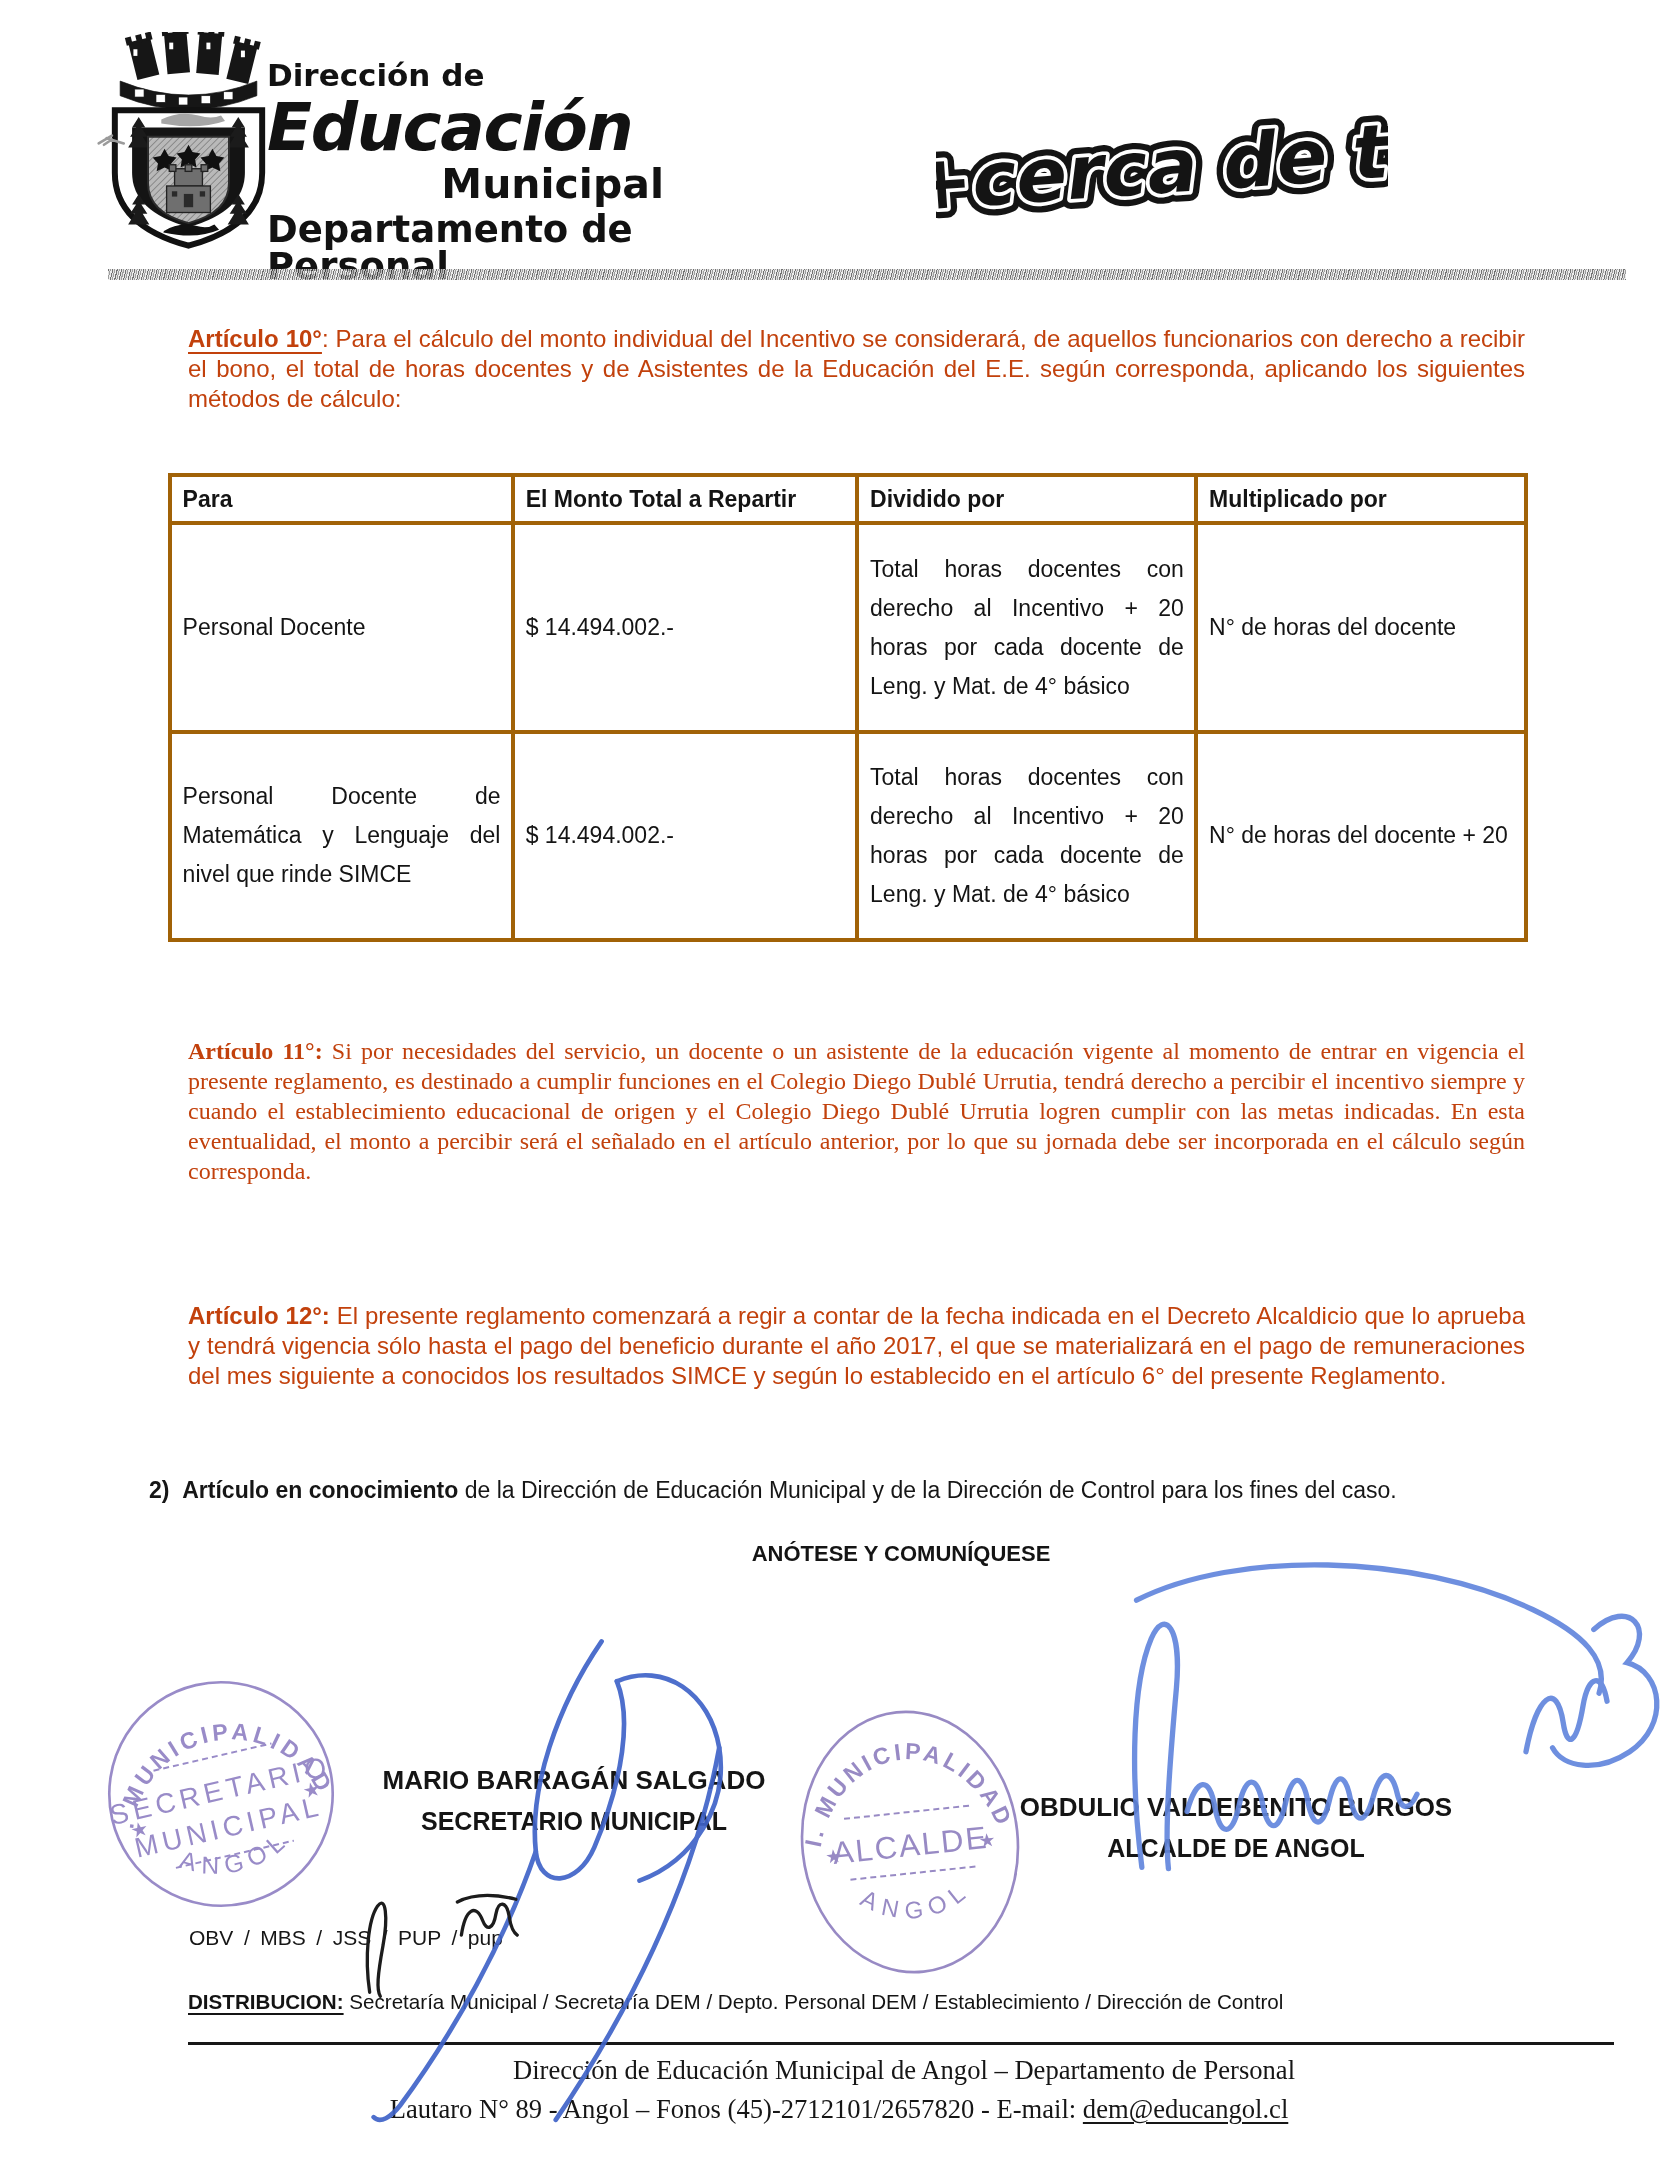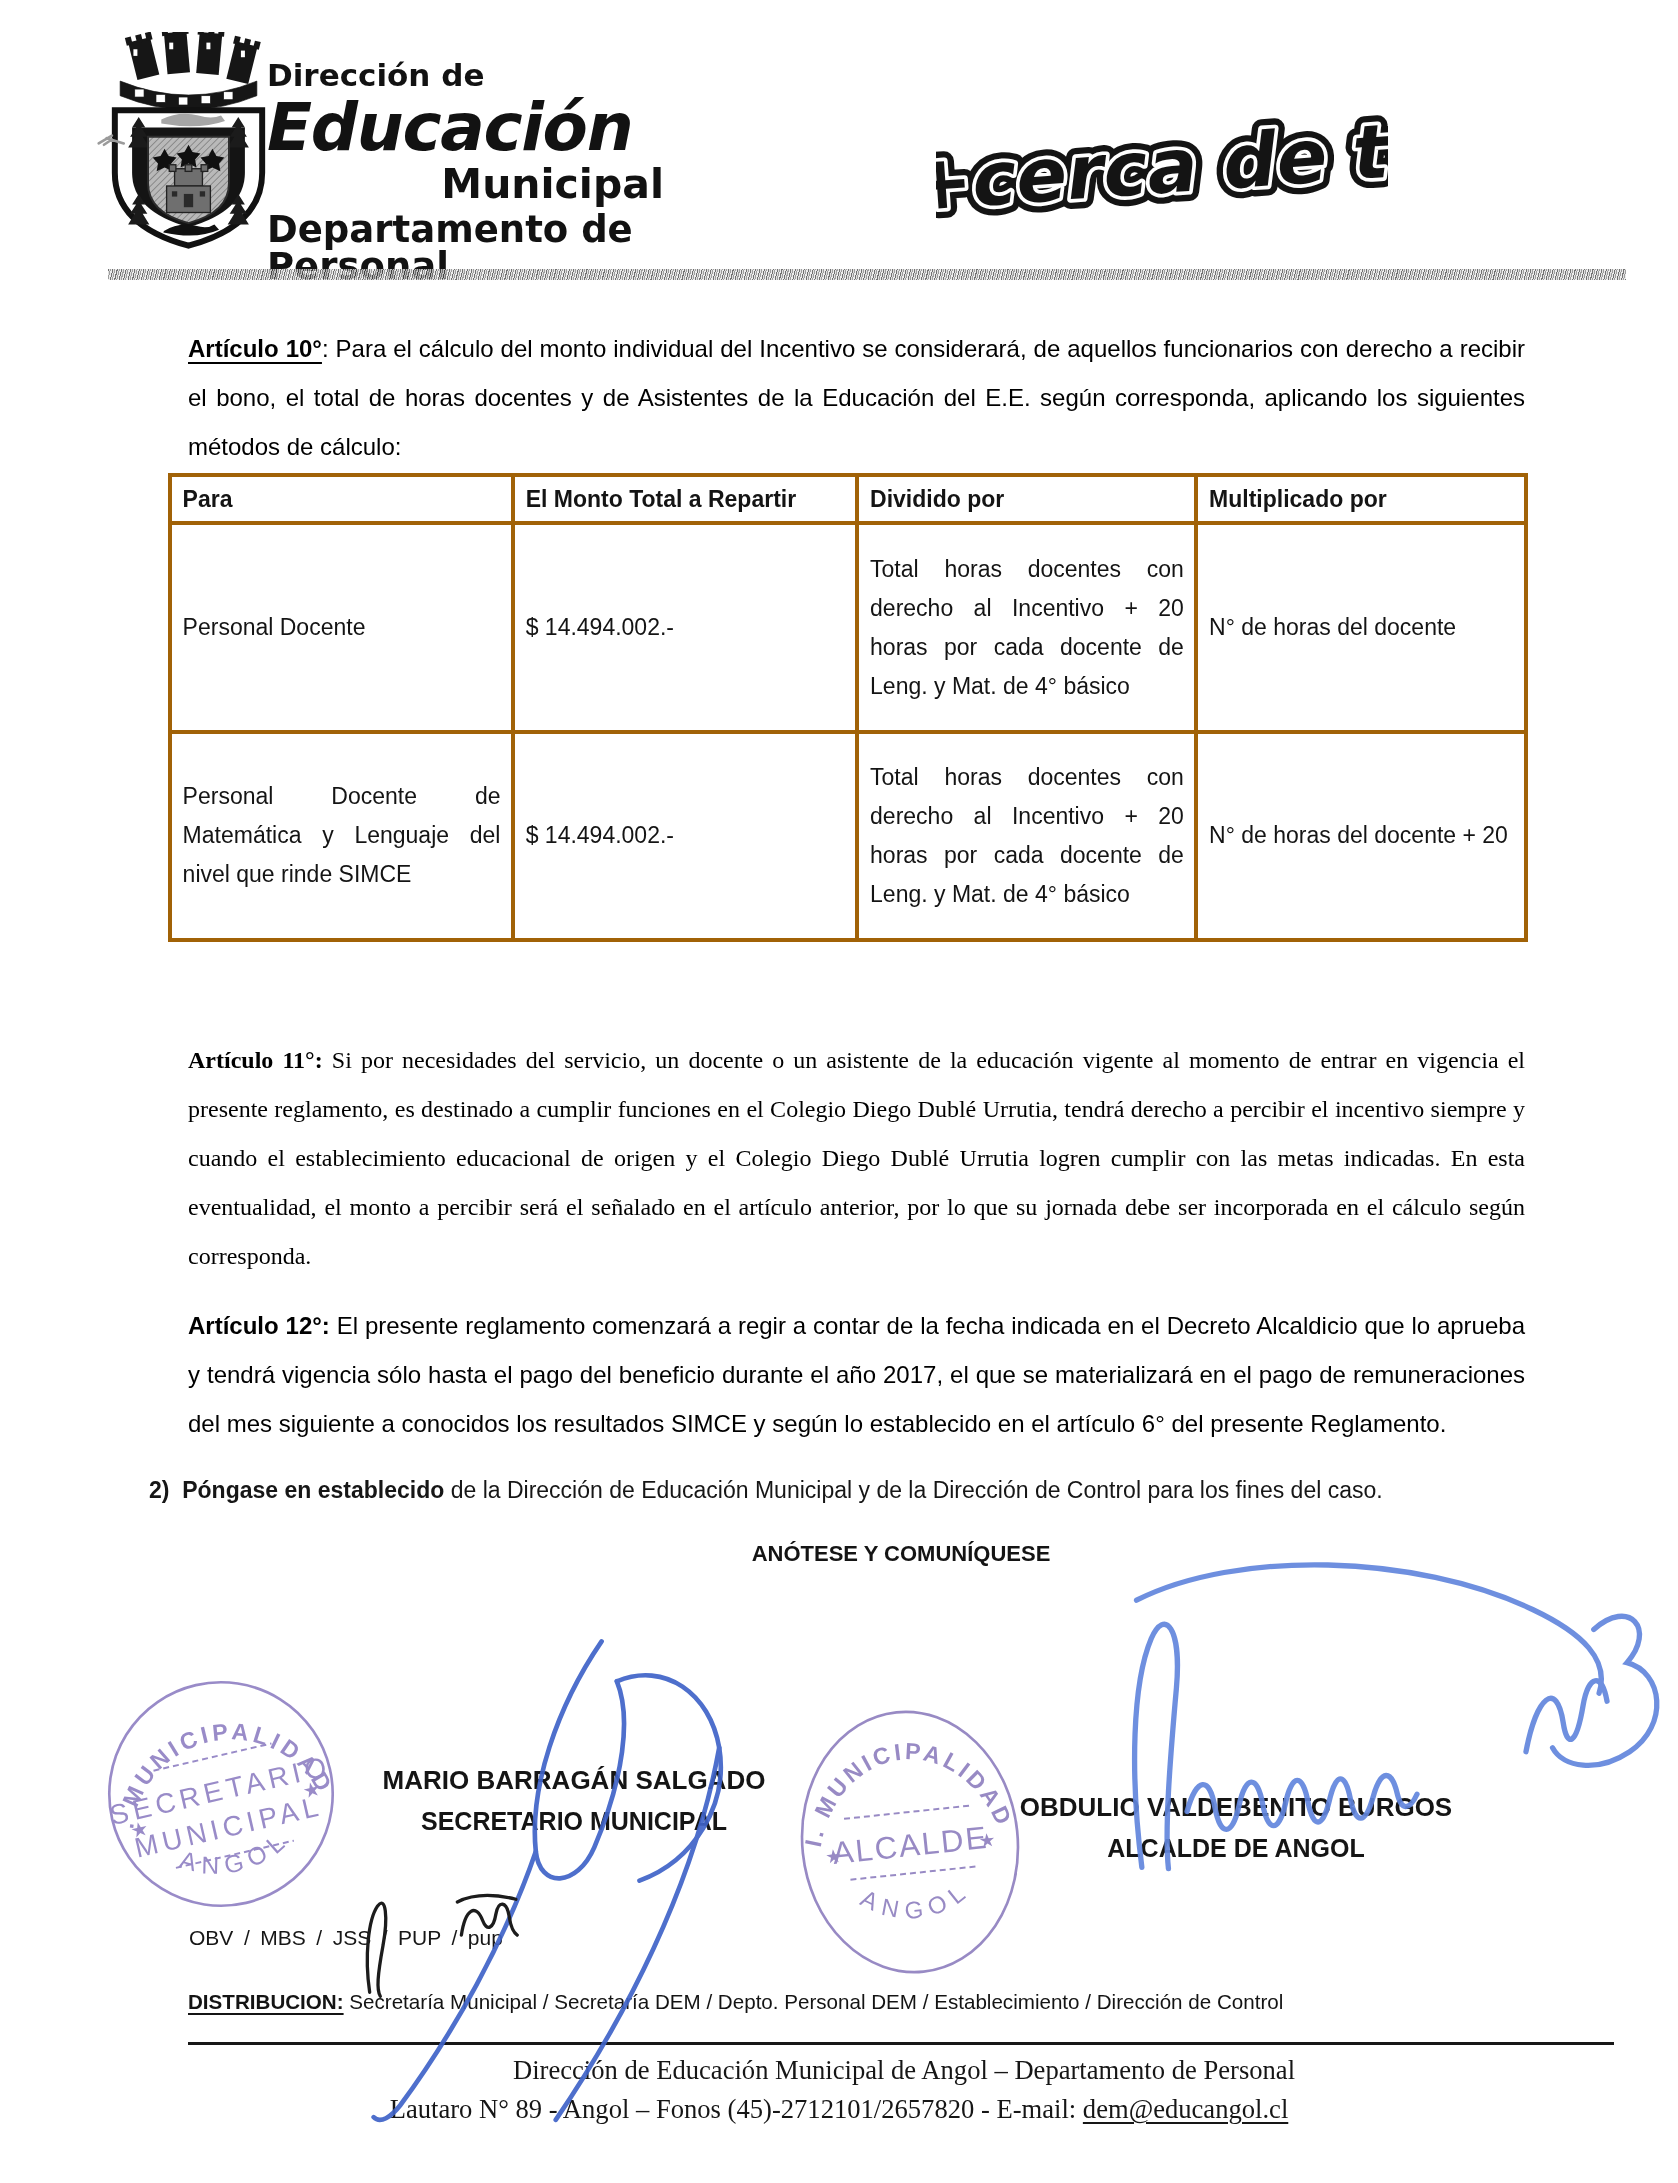"Artículo 10°: Para el cálculo" .para { color: #000000 -> #c2410c; line-height: 49px -> 30px }
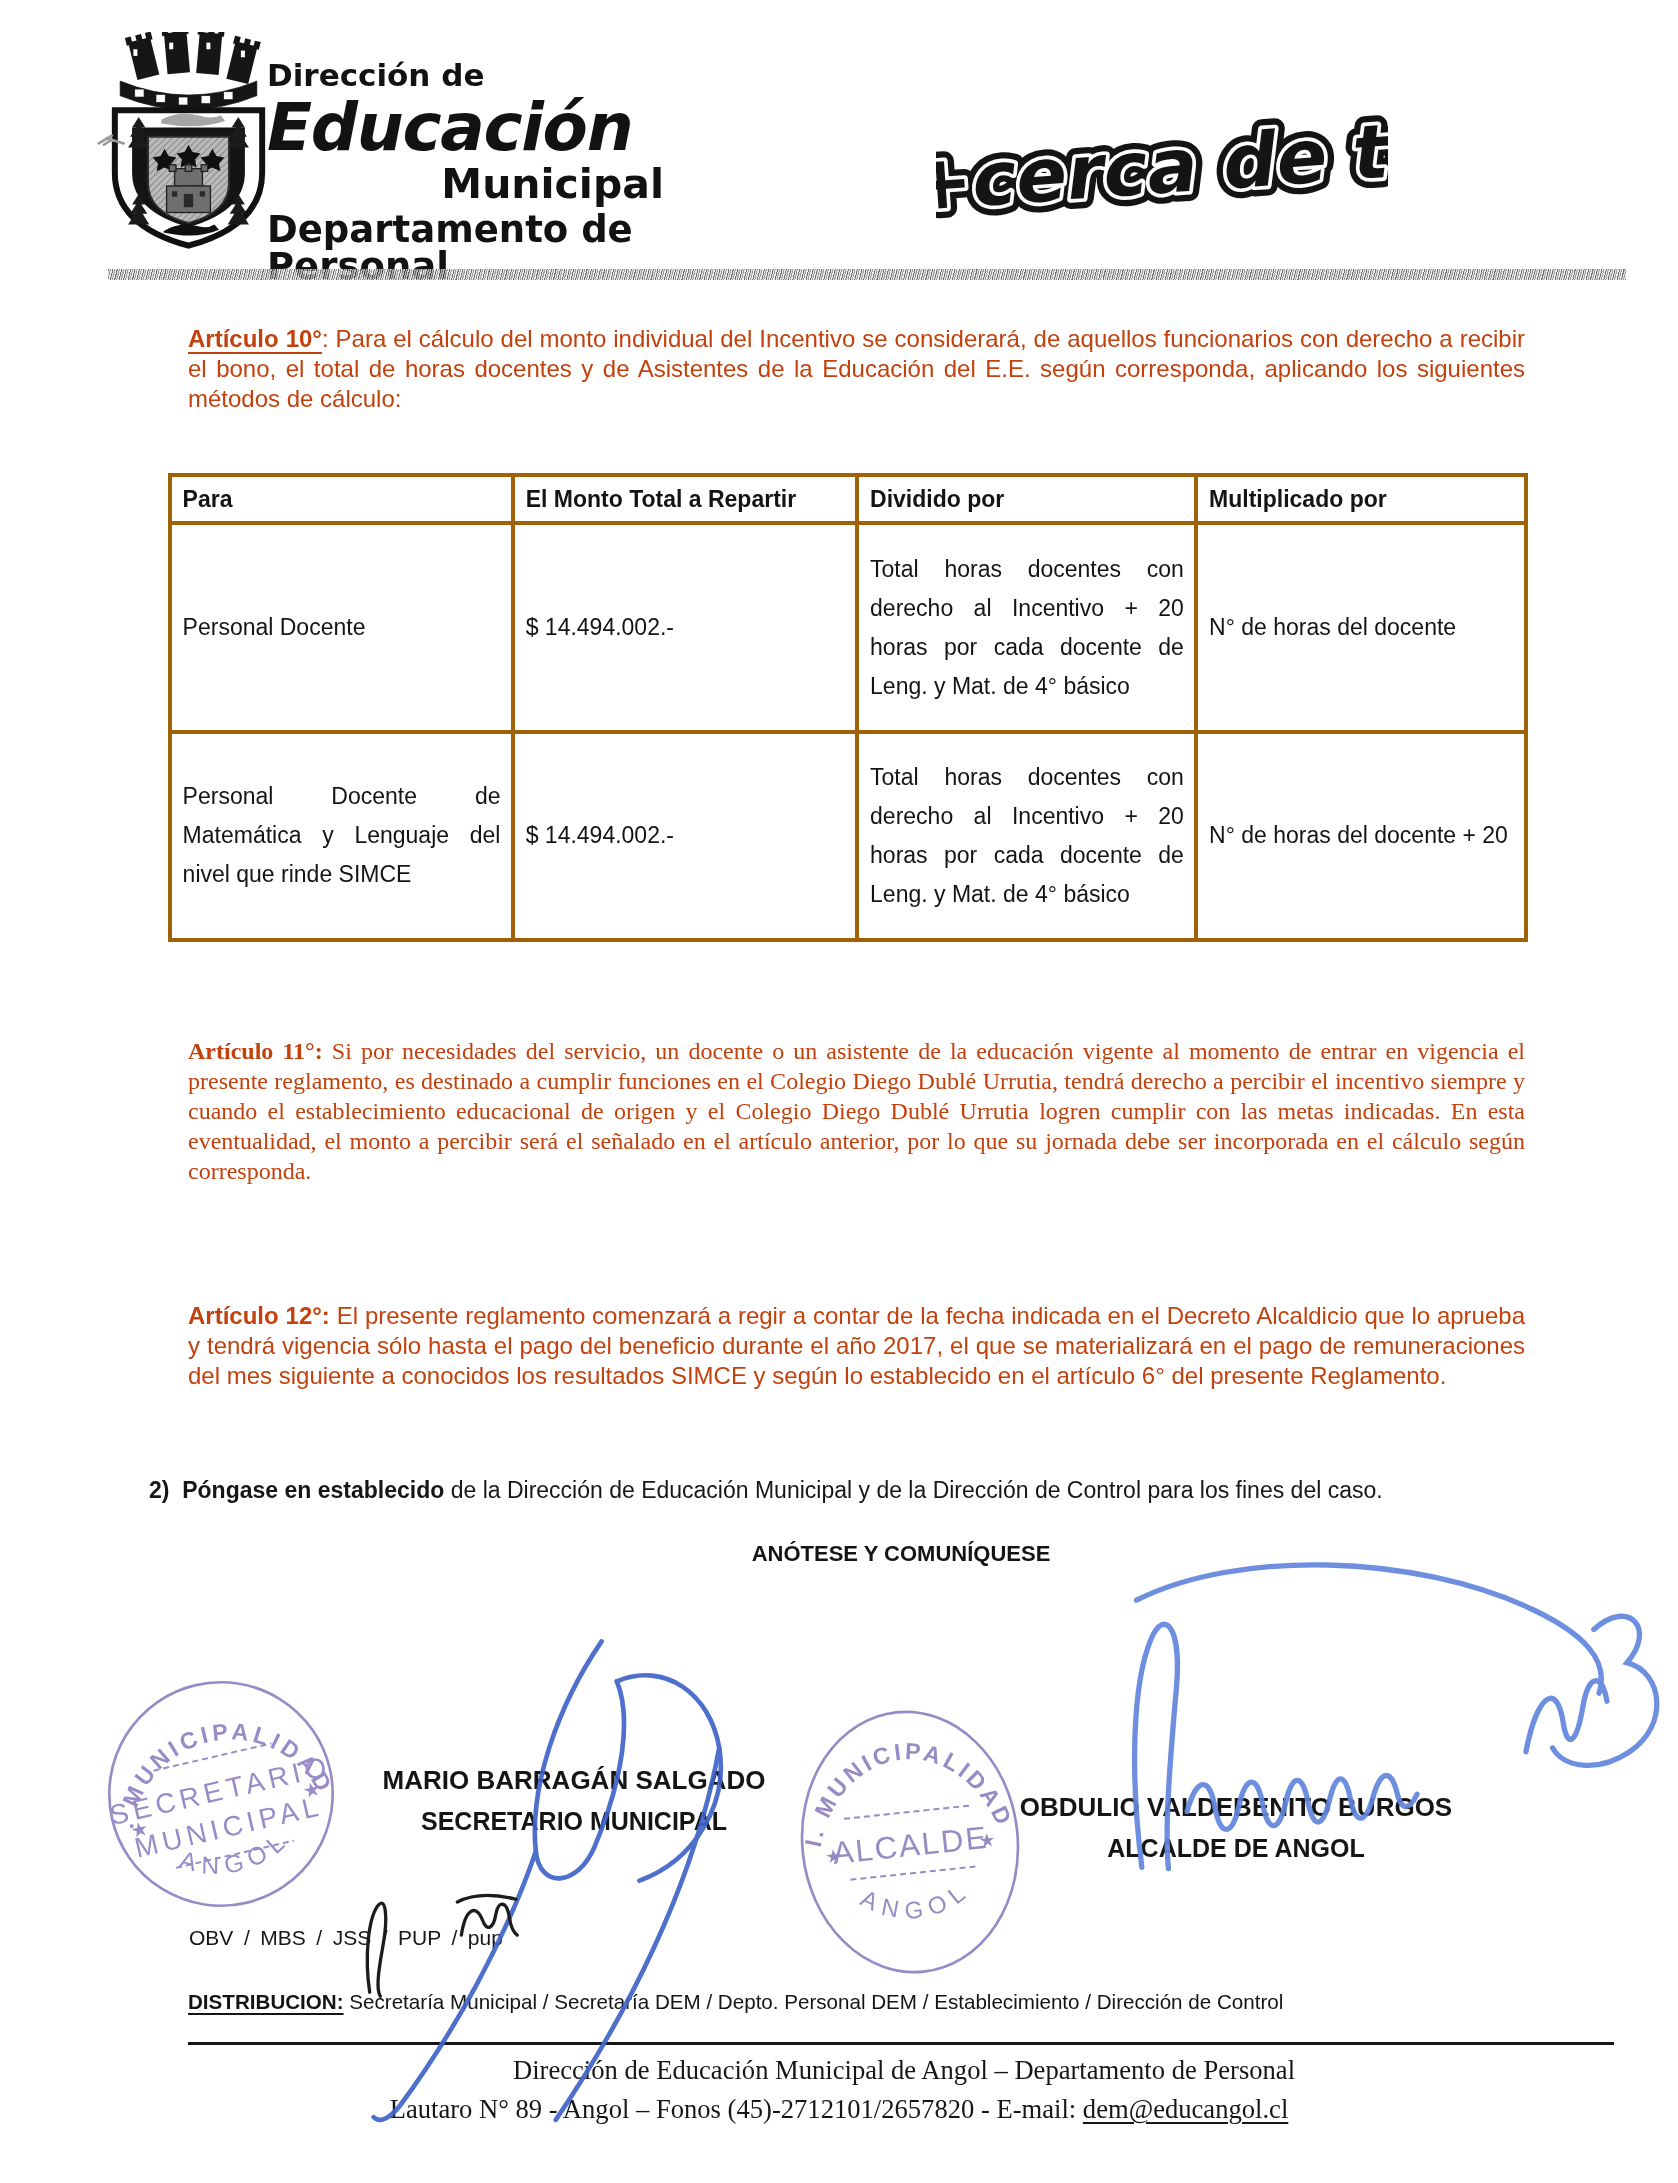"Póngase en establecido" b { text: Póngase en establecido -> Artículo en conocimiento }
